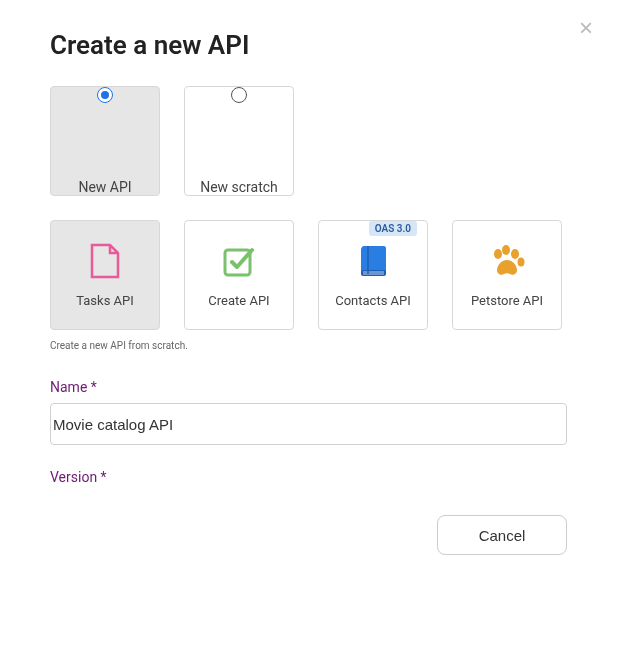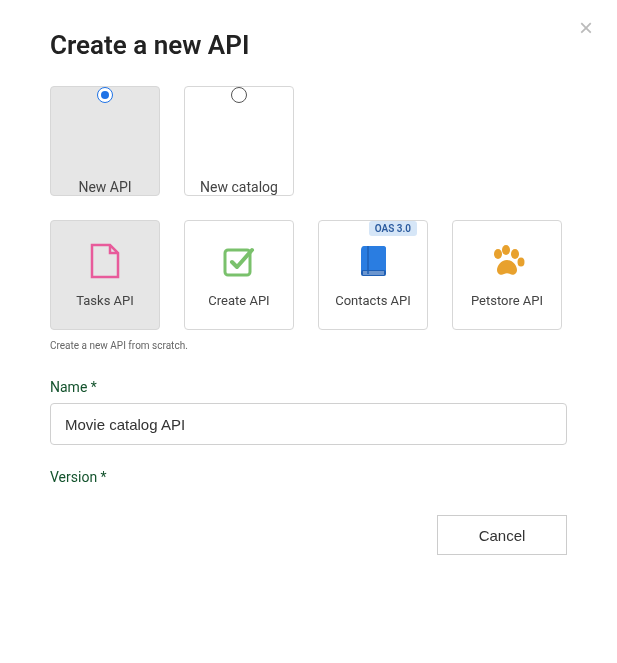"New catalog" span.type-label { text: catalog -> scratch }
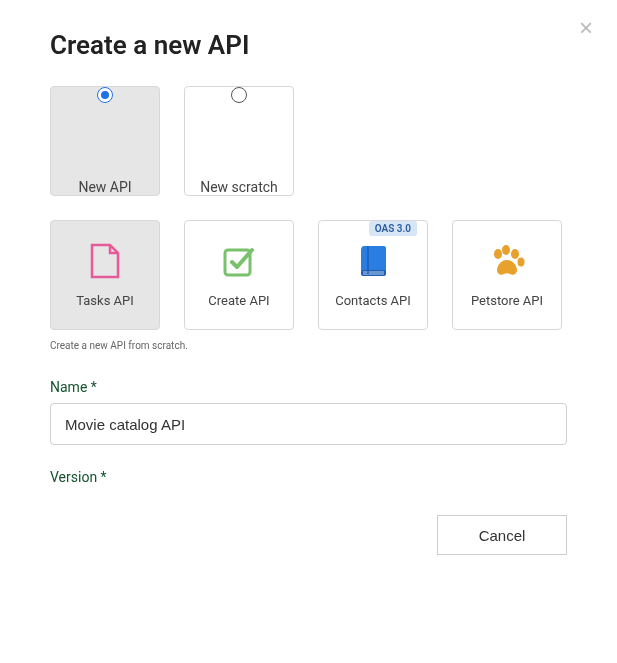"Name *" .field-label { color: #14532d -> #701a75 }
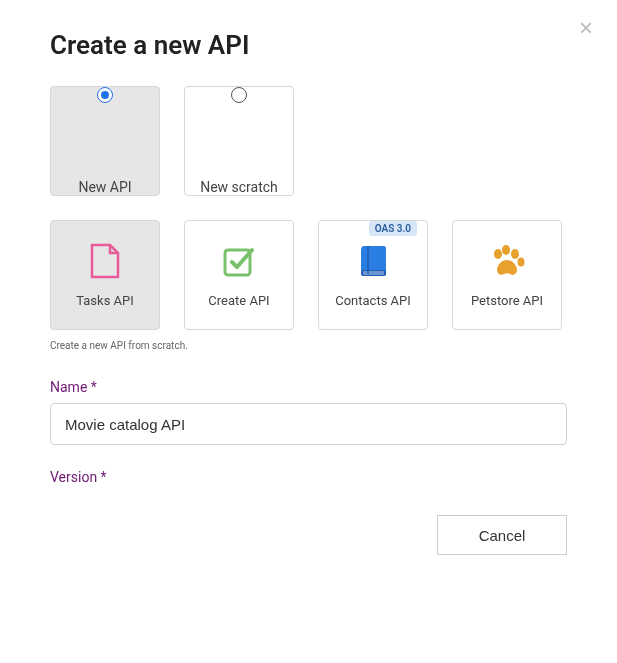"Movie catalog API" .text-input { padding: 8px 14px -> 8px 2px }
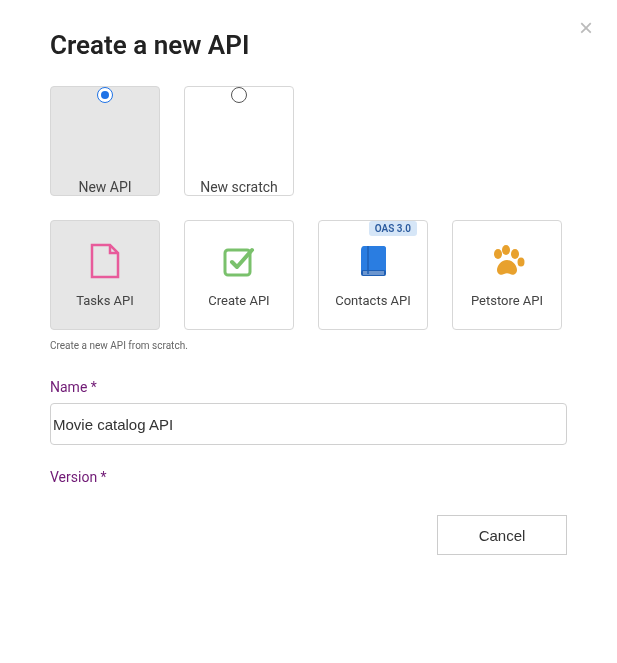"Cancel" .btn { border-radius: 0 -> 8px }
